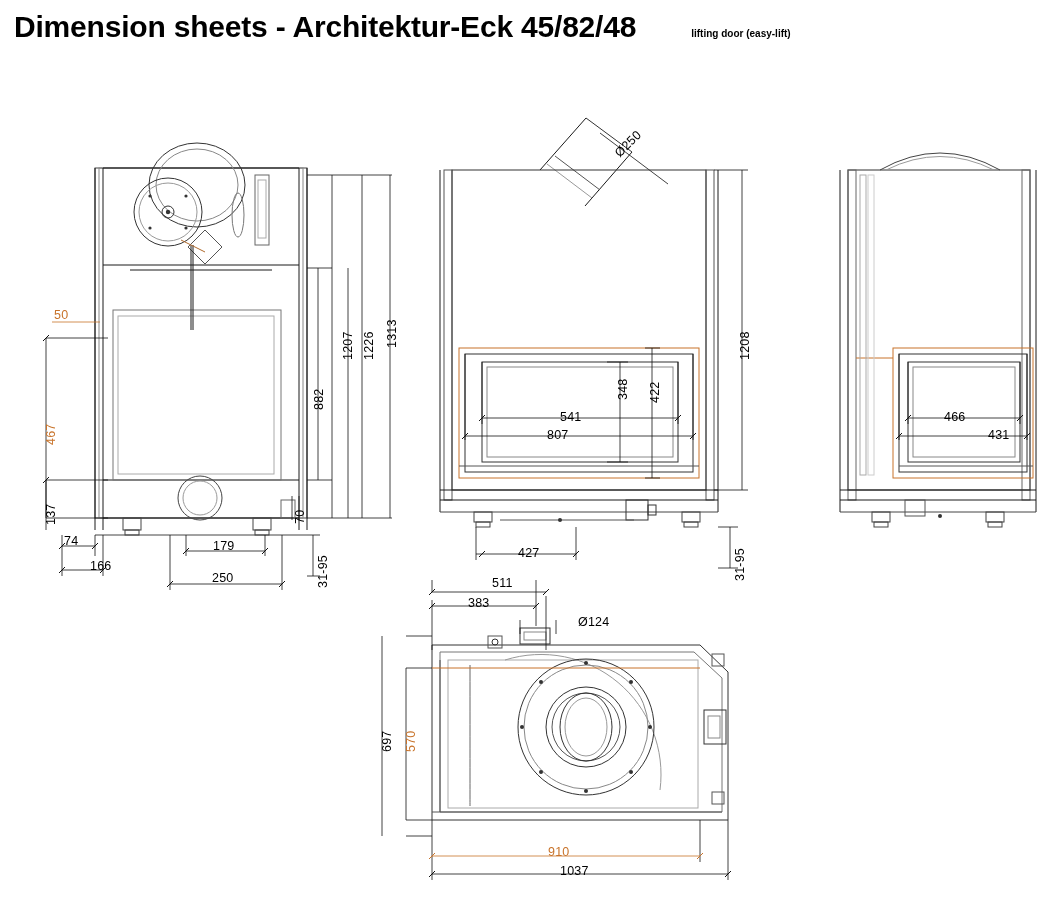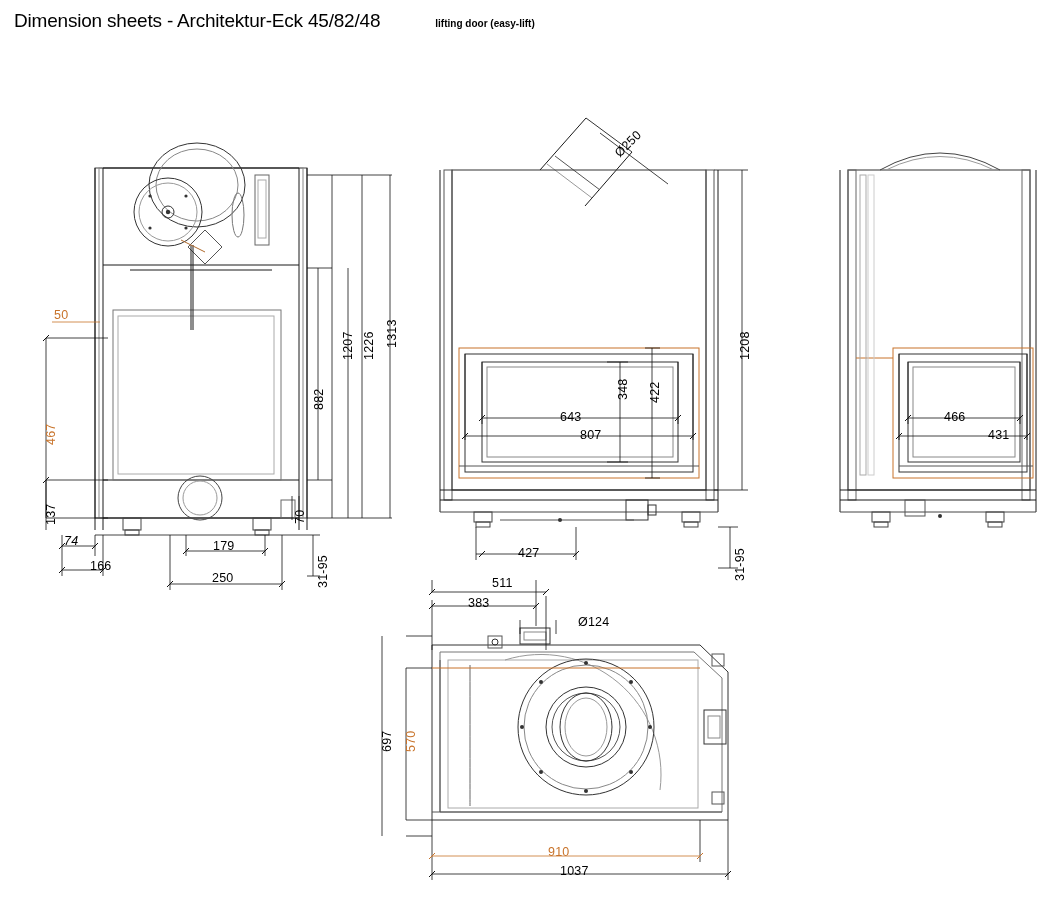"Dimension sheets - Architektur-Eck" .title-main { font-size: 19px -> 30px; font-weight: normal -> bold }
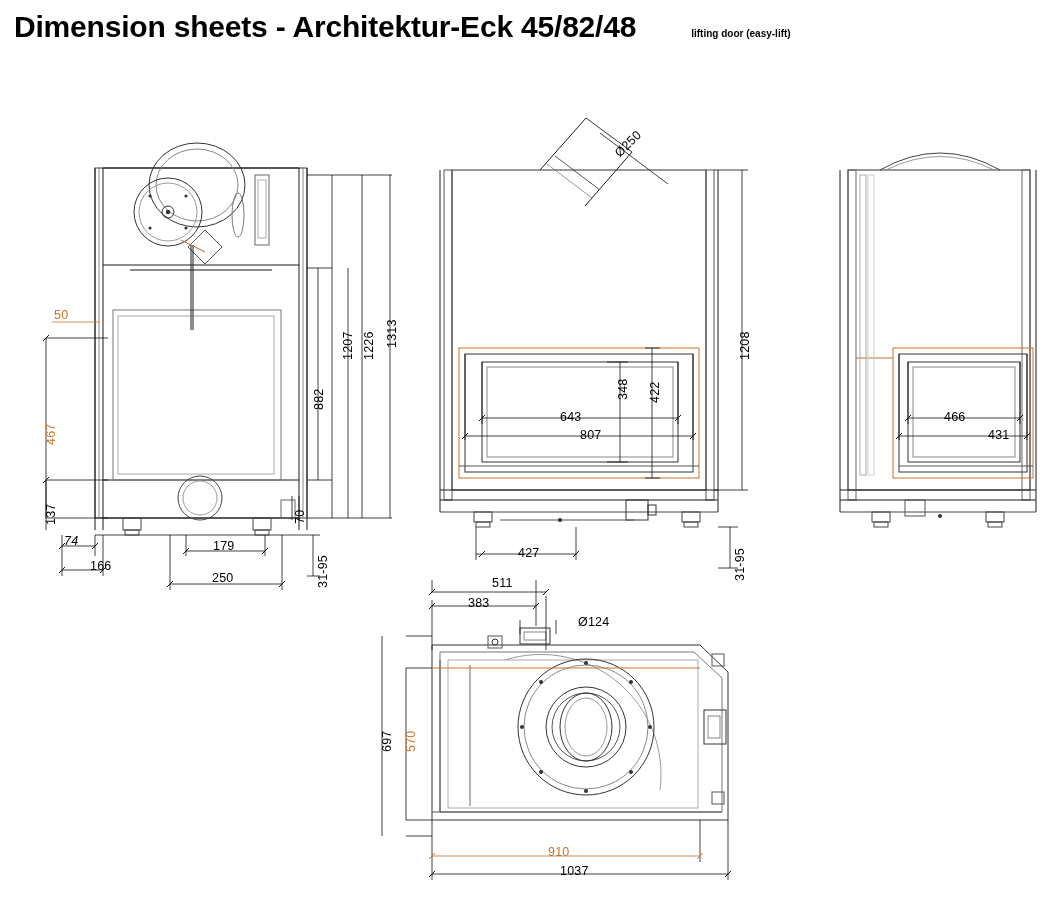"643" div.dim { text: 643 -> 541 }
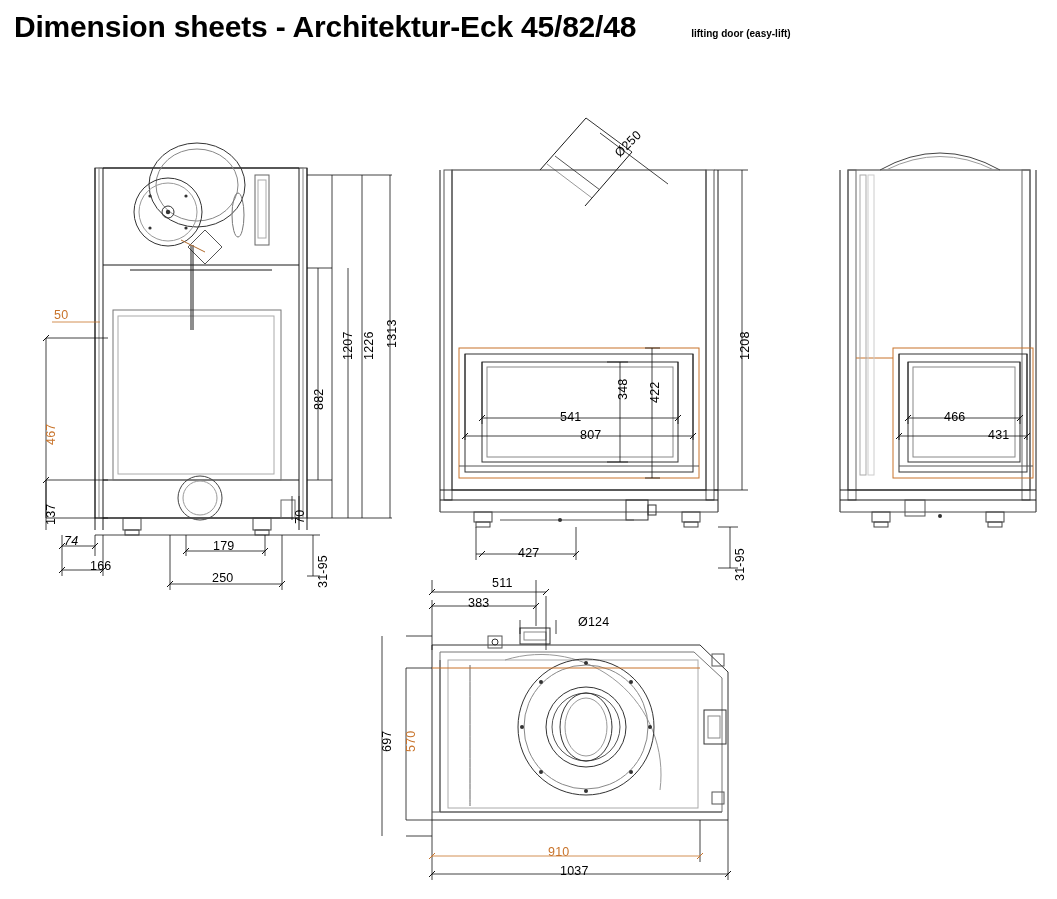"807" div.dim { left: 580px -> 547px }
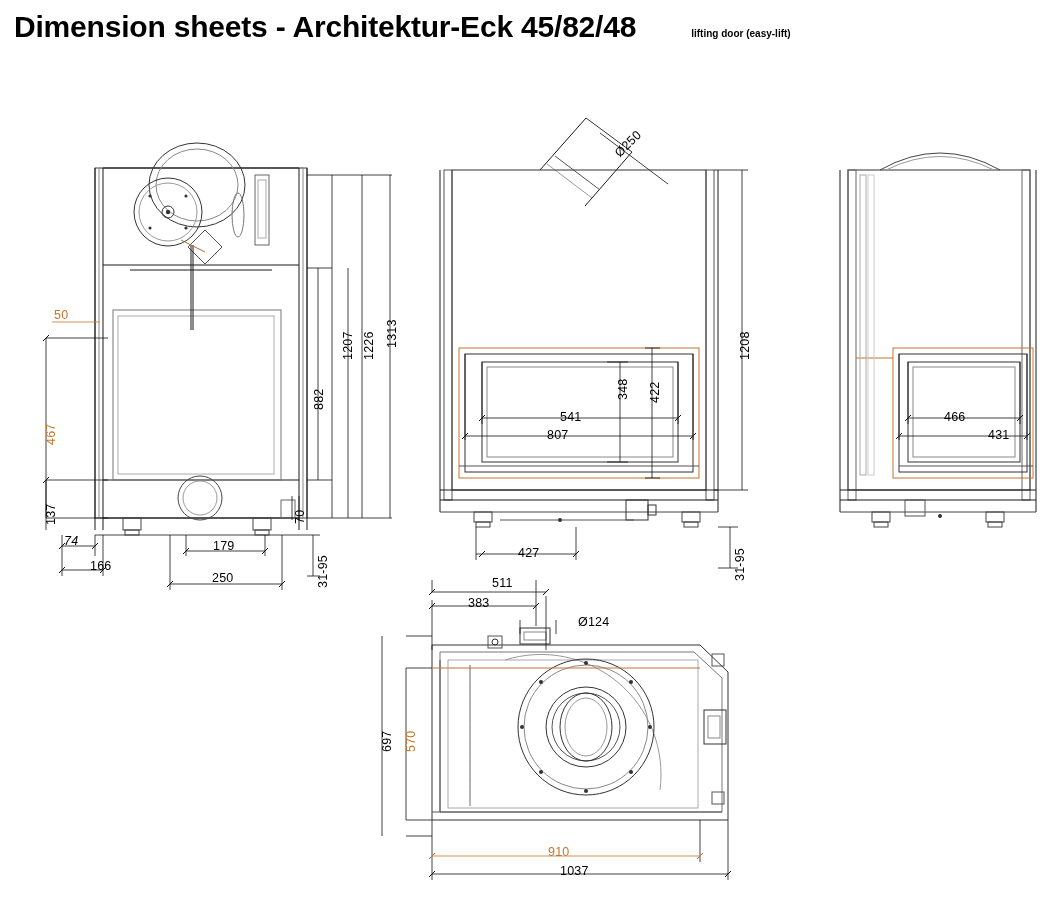"74" div.dim { font-style: italic -> none }
